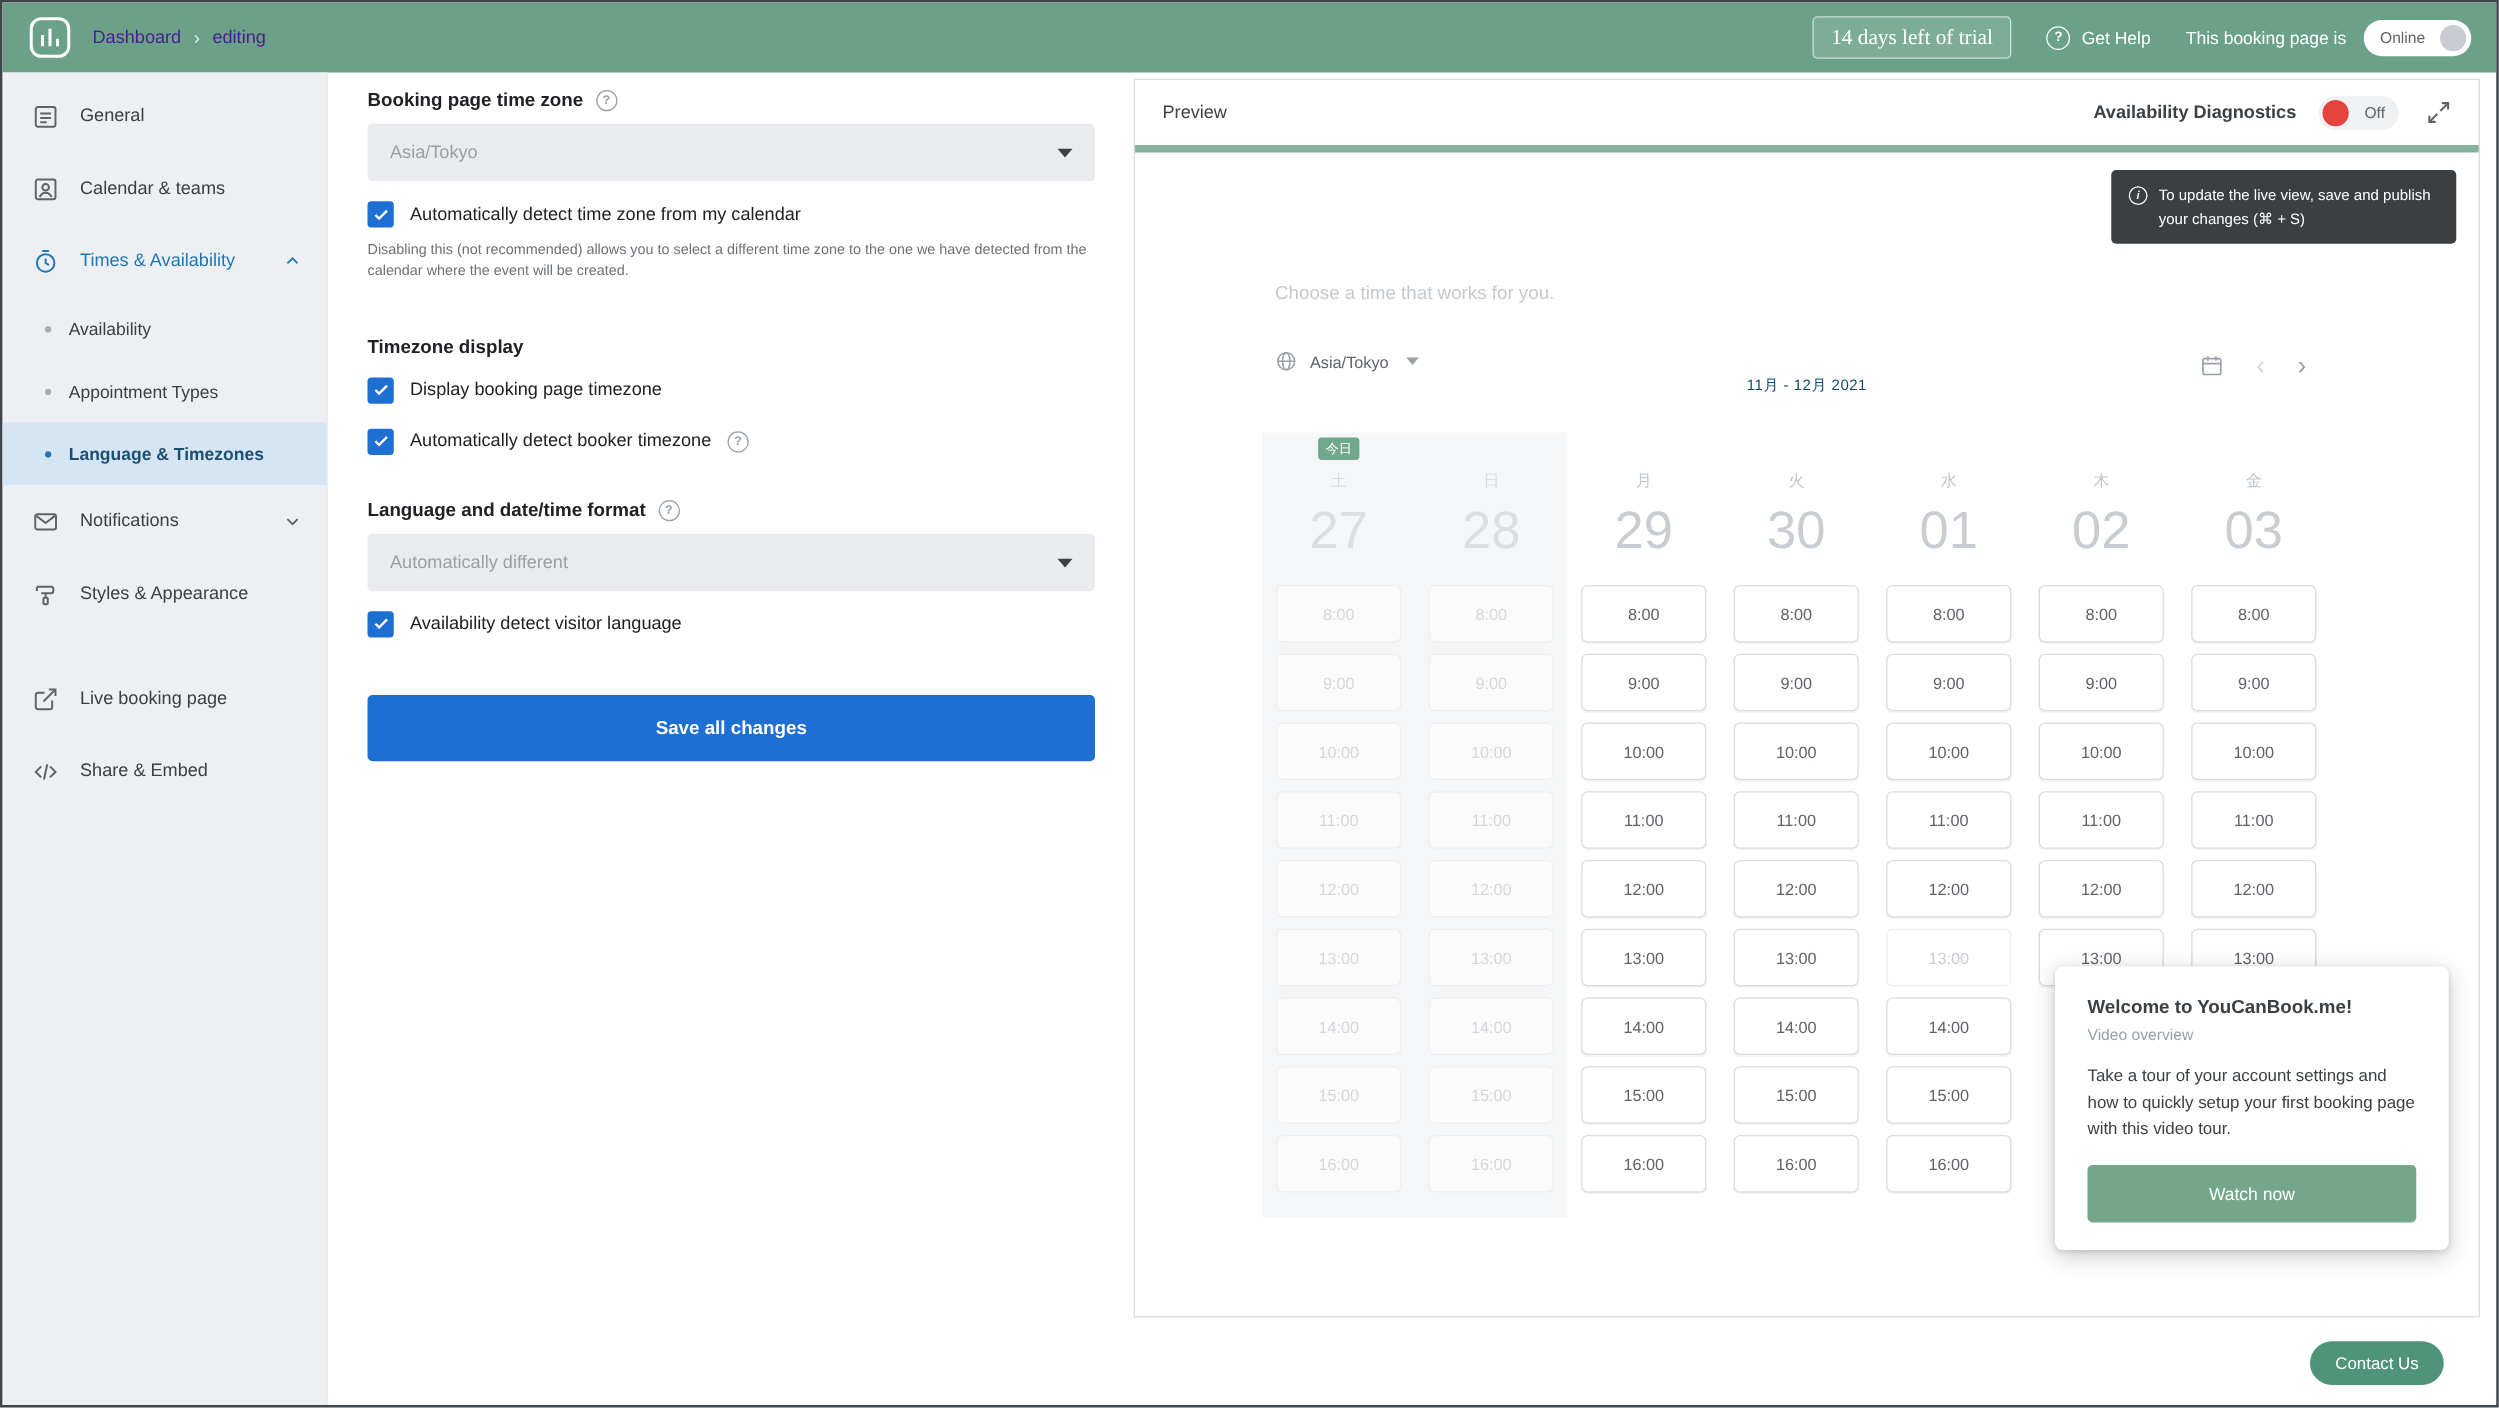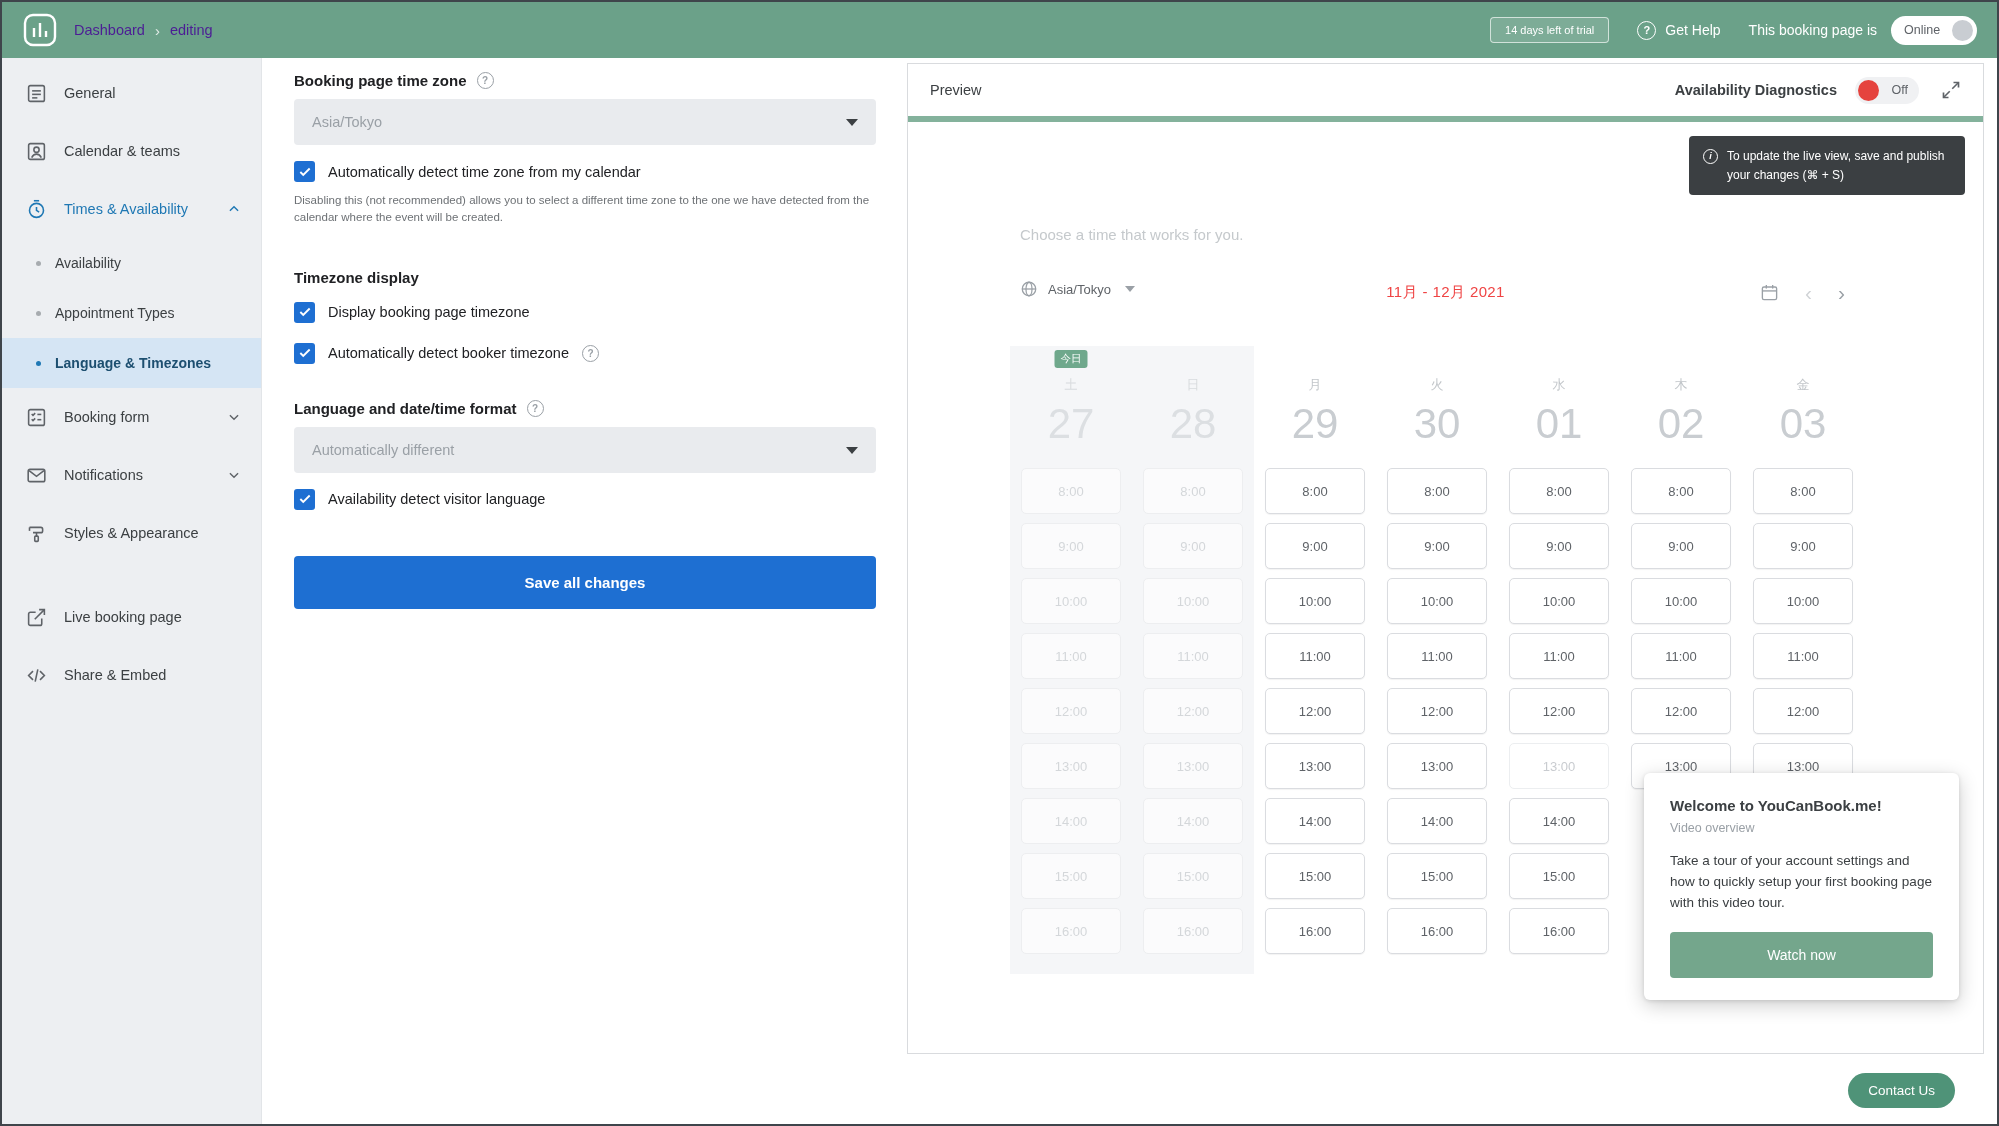"14 days left of trial" .trial-badge { font-family: none -> Liberation Serif, serif; font-size: 11px -> 17px }
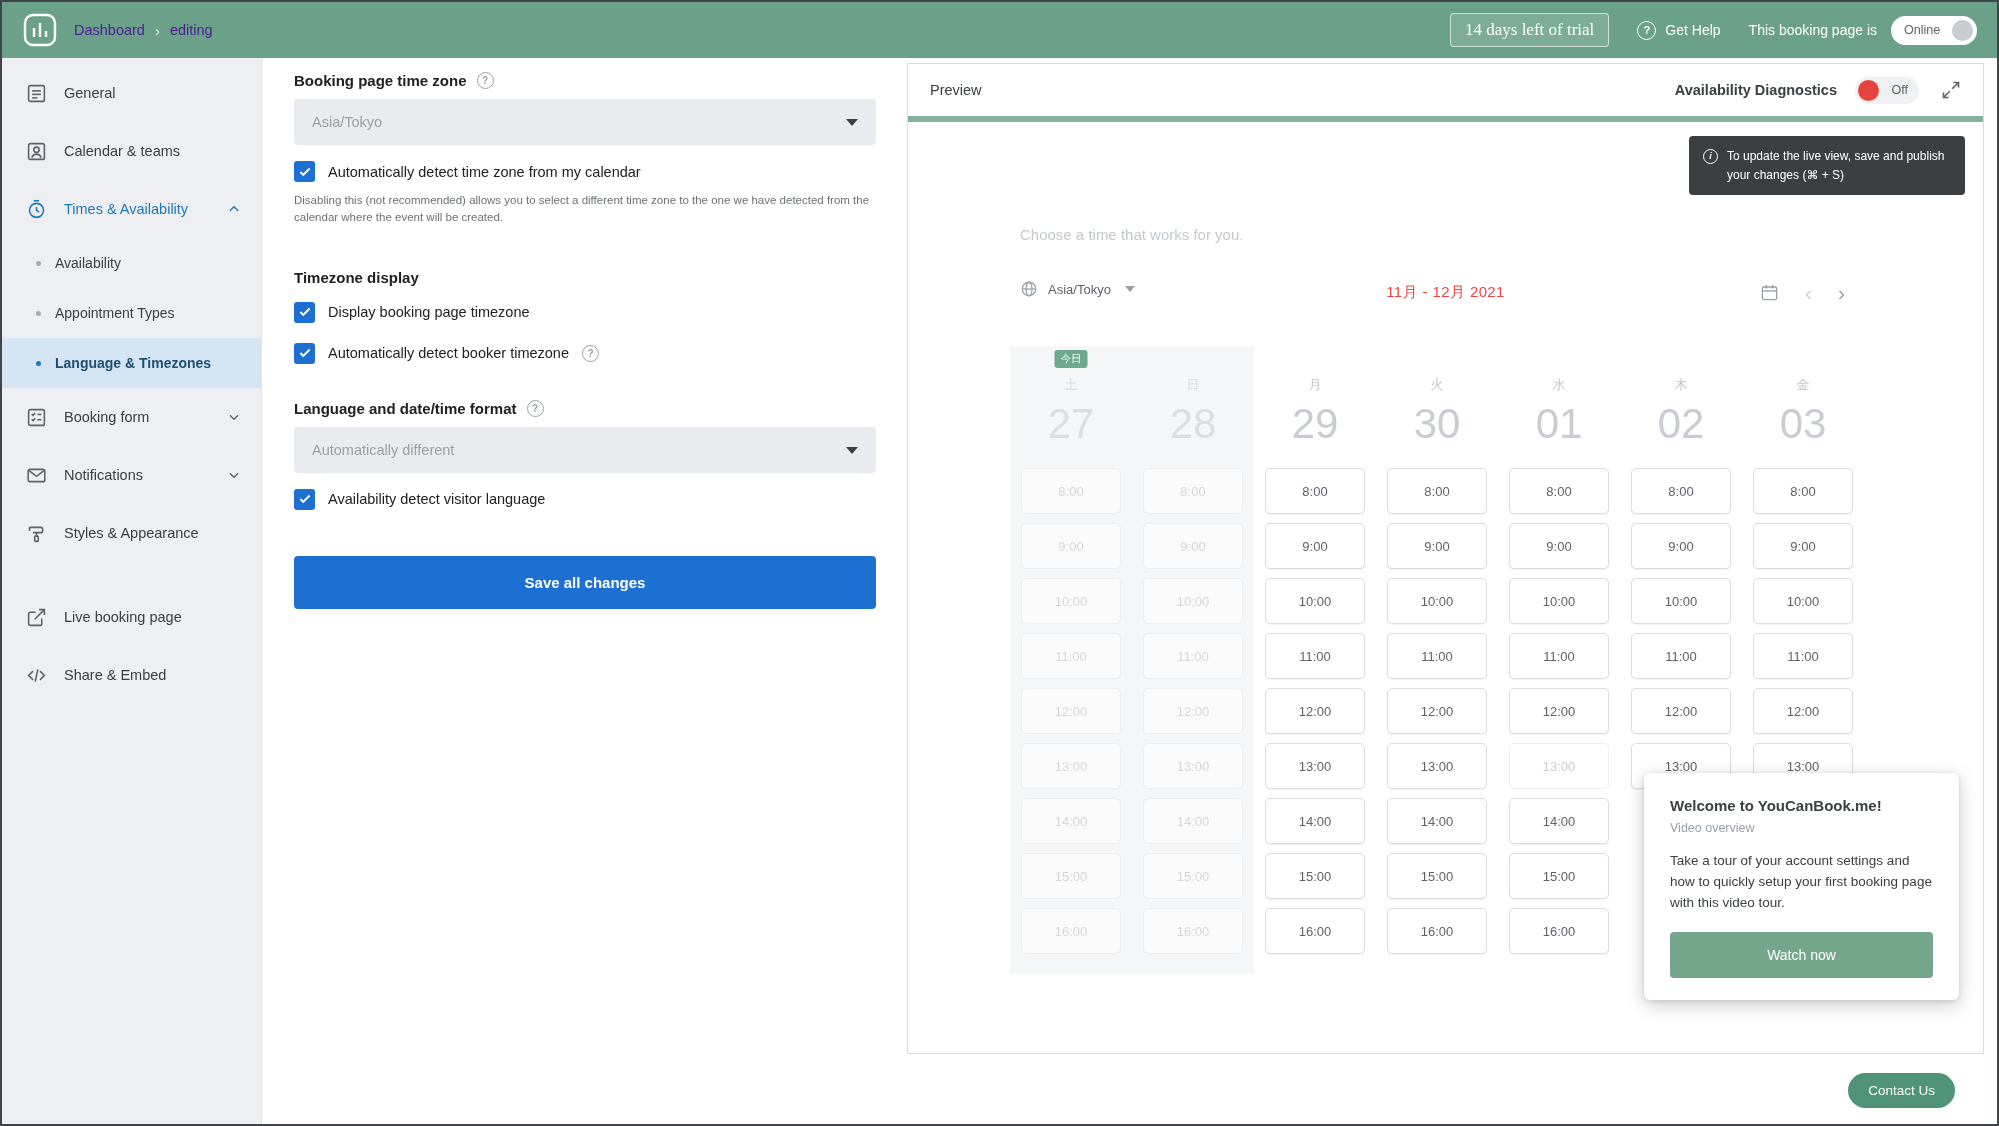"11月 - 12月 2021" .month-range { color: #ef4444 -> #0c4a6e; font-size: 15px -> 12px; top: 3px -> 20px }
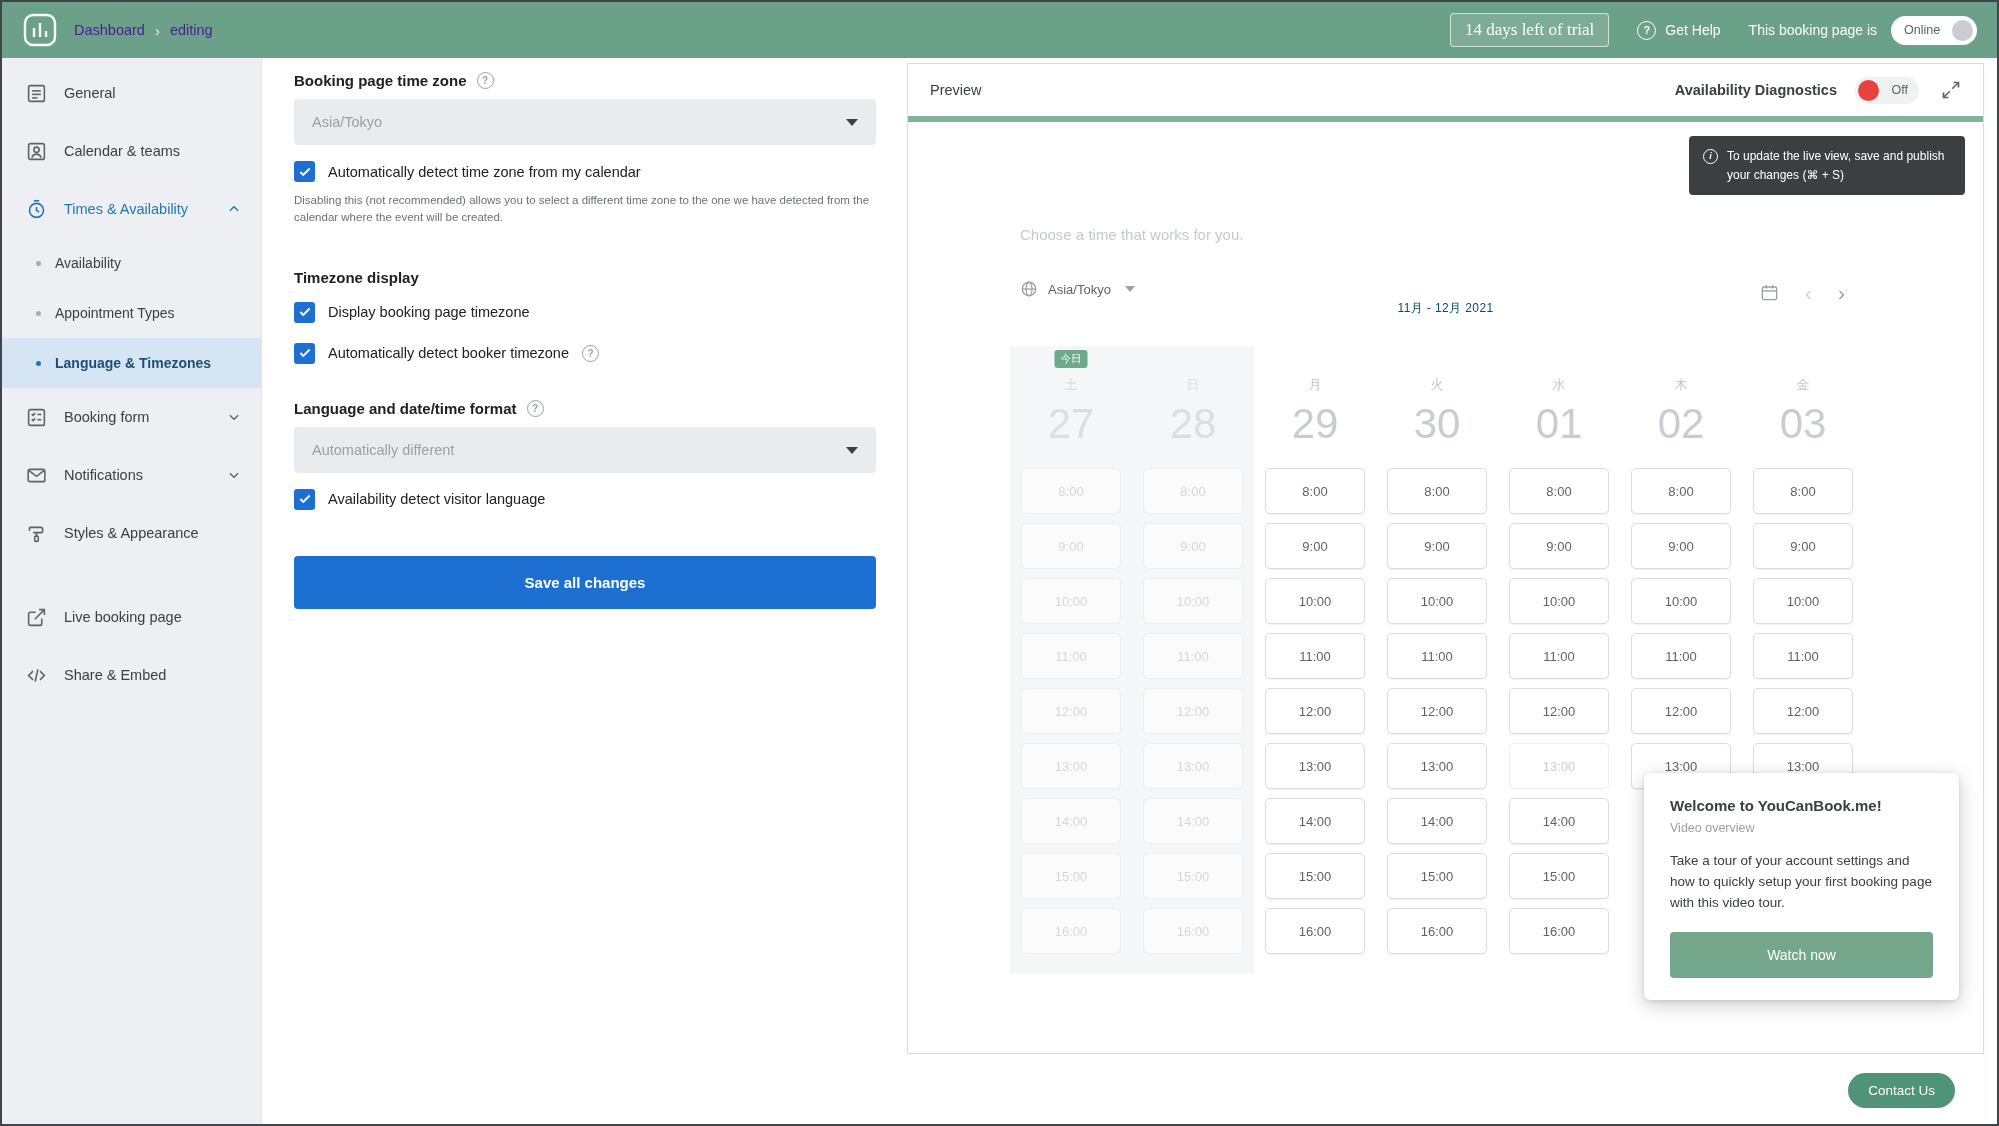"Booking form" div.side-item { html: <div> <svg> <rect></rect> <polyline></polyline> <line></line> <polyline></polyline> <line></line> </svg> <span>Booking form</span> <svg> <polyline></polyline> </svg> </div> -> none }
